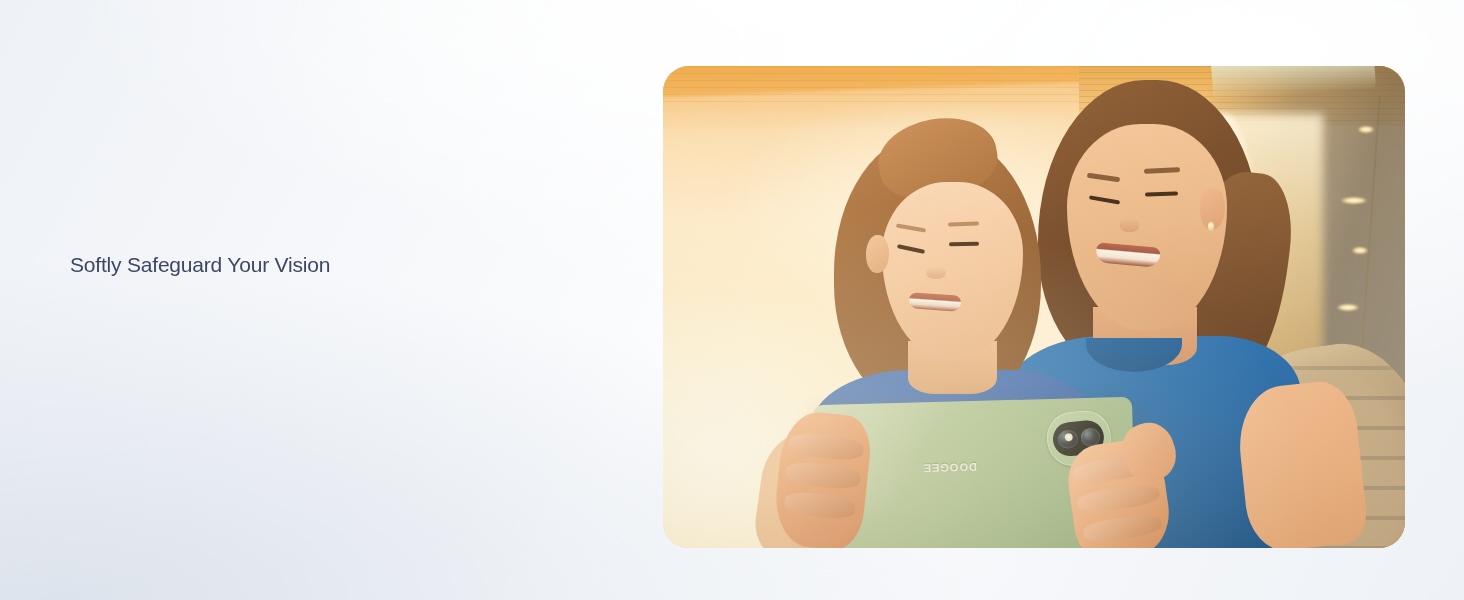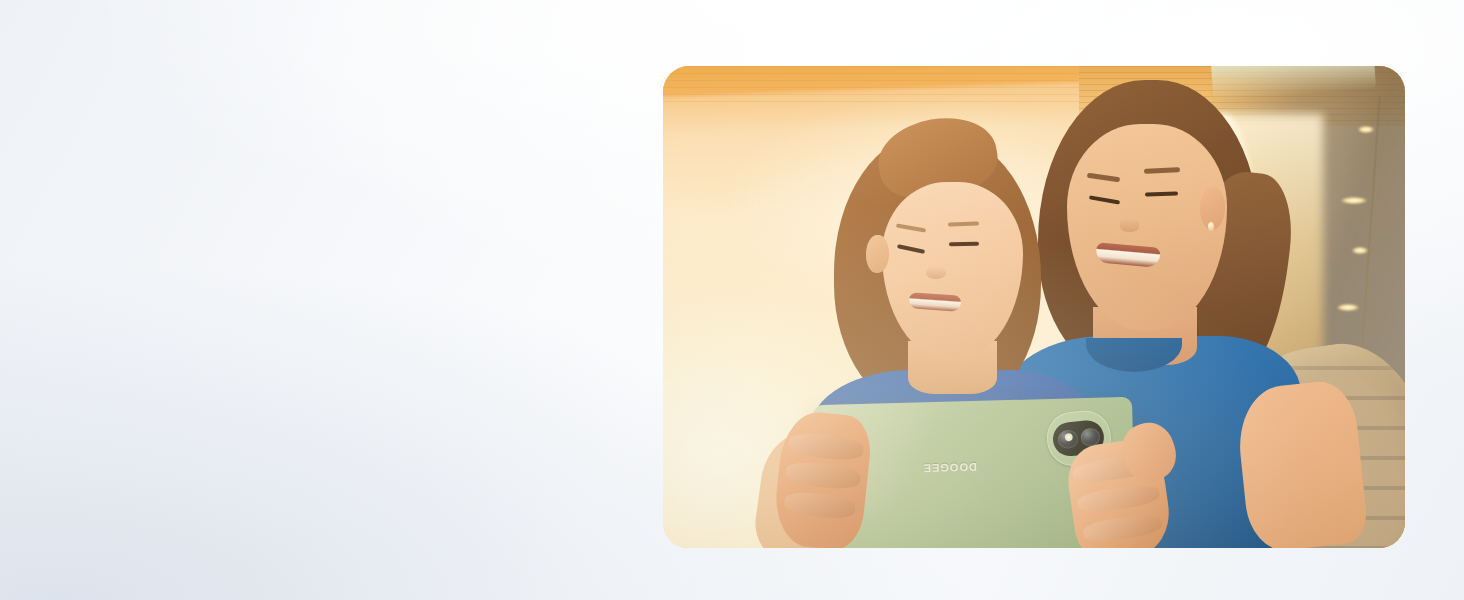"Softly Safeguard Your Vision" p.subhead { html: none -> <p>Softly Safeguard Your Vision</p> }
